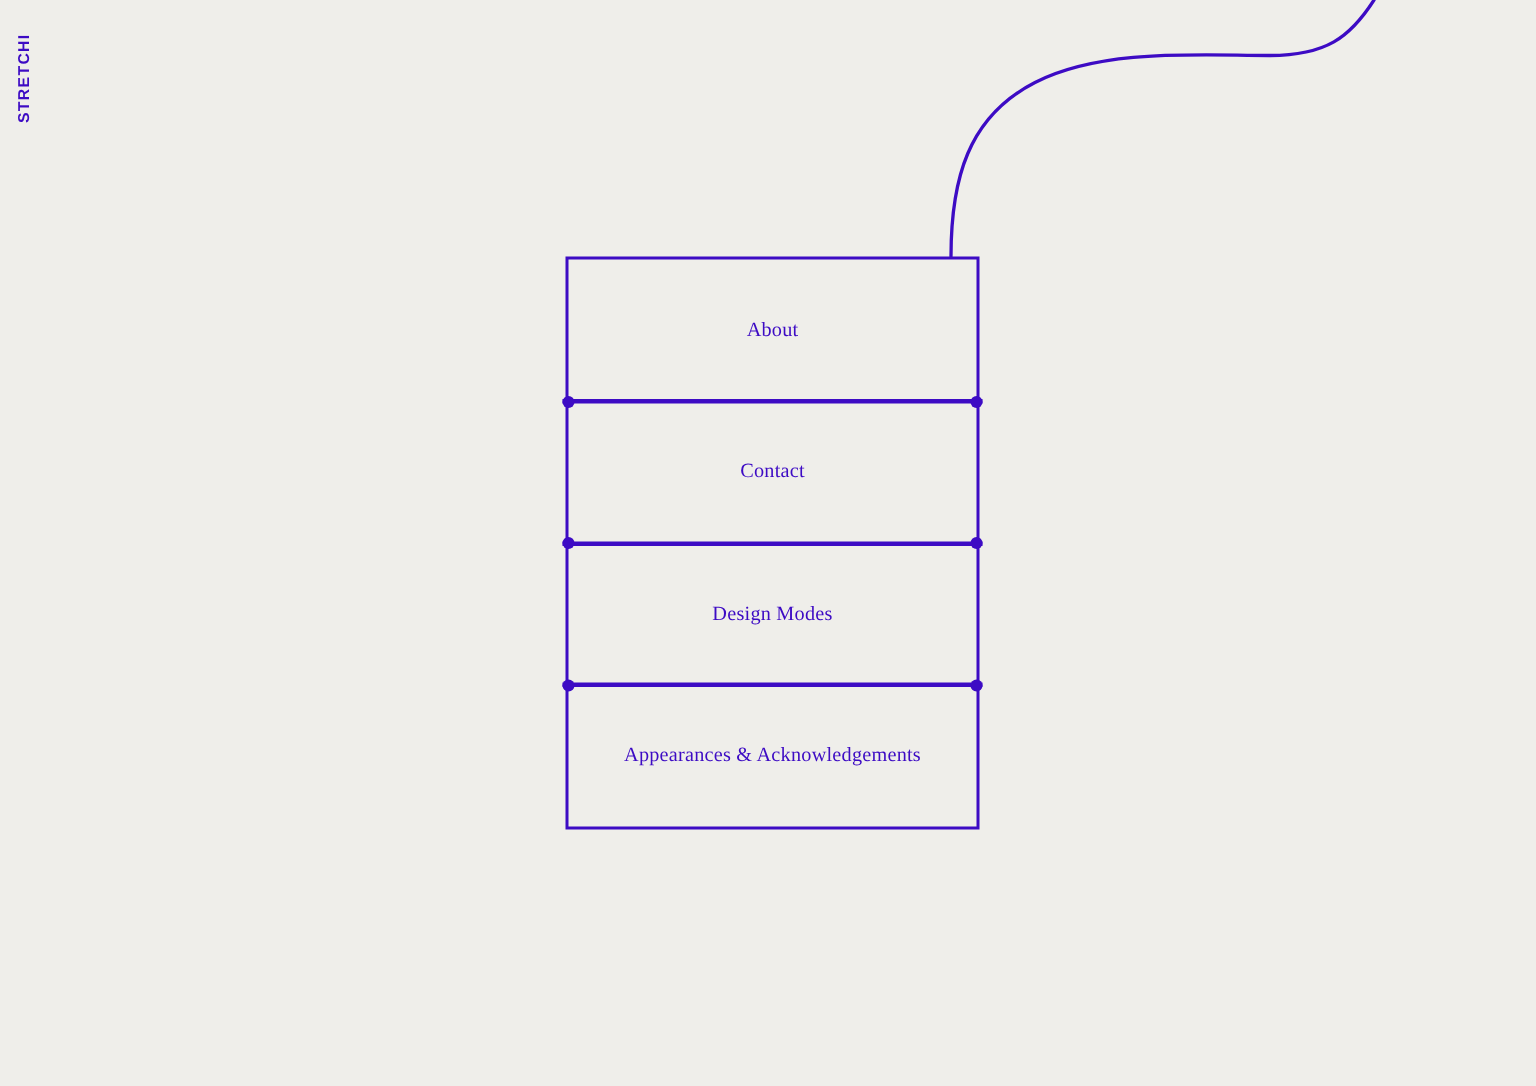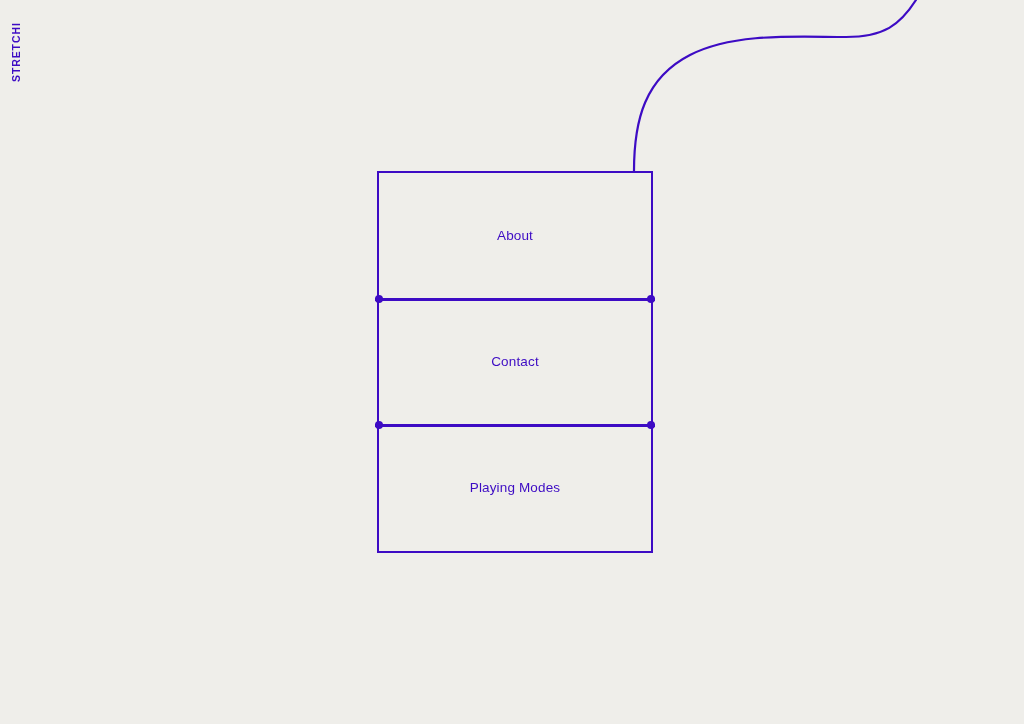"About" .menu-item-label { font-family: Liberation Sans, sans-serif -> Liberation Serif, serif }
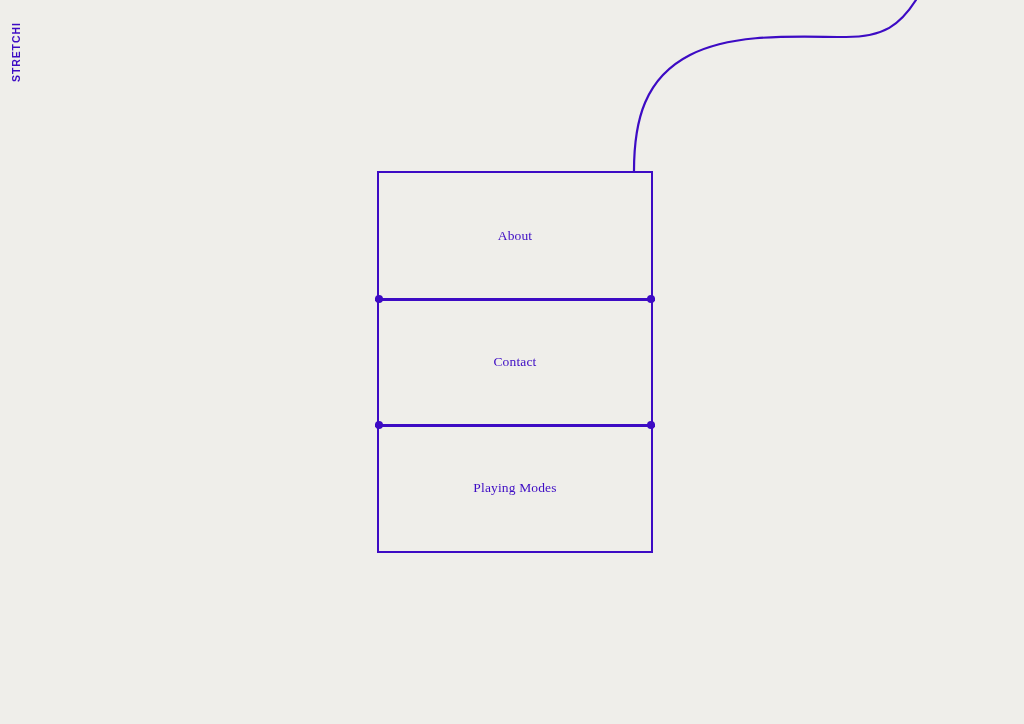"Playing Modes" span.menu-item-label { text: Playing -> Design }
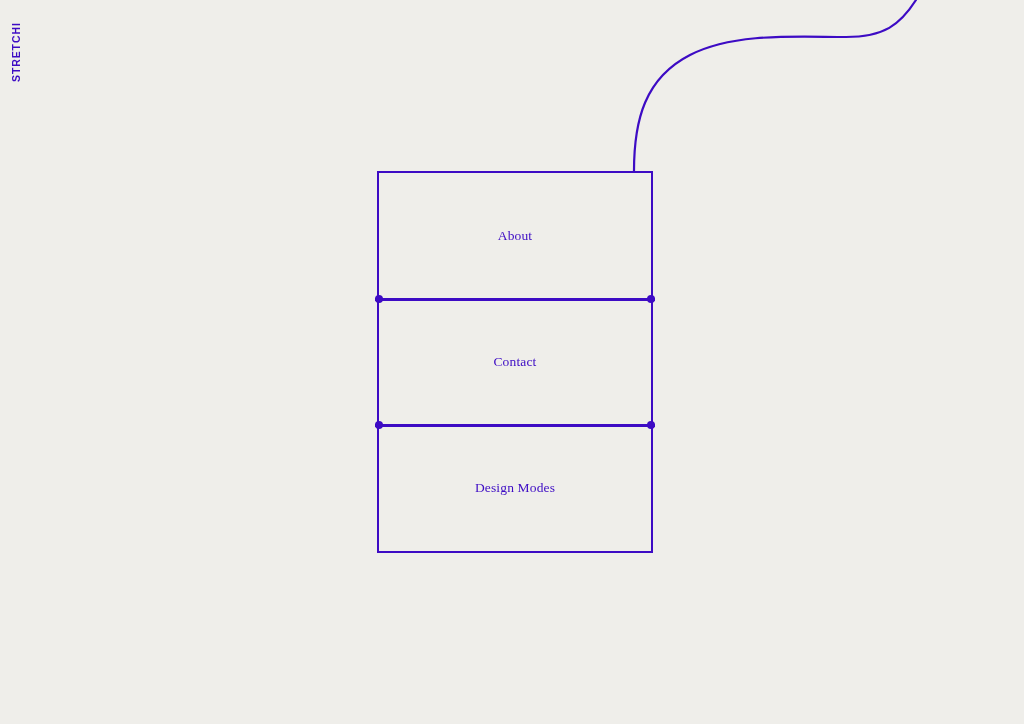"Appearances & Acknowledgements" div.menu-item { html: none -> <div> <div> <span></span> <span></span> </div> <span>Appearances &amp; Acknowledgements</span> </div> }
